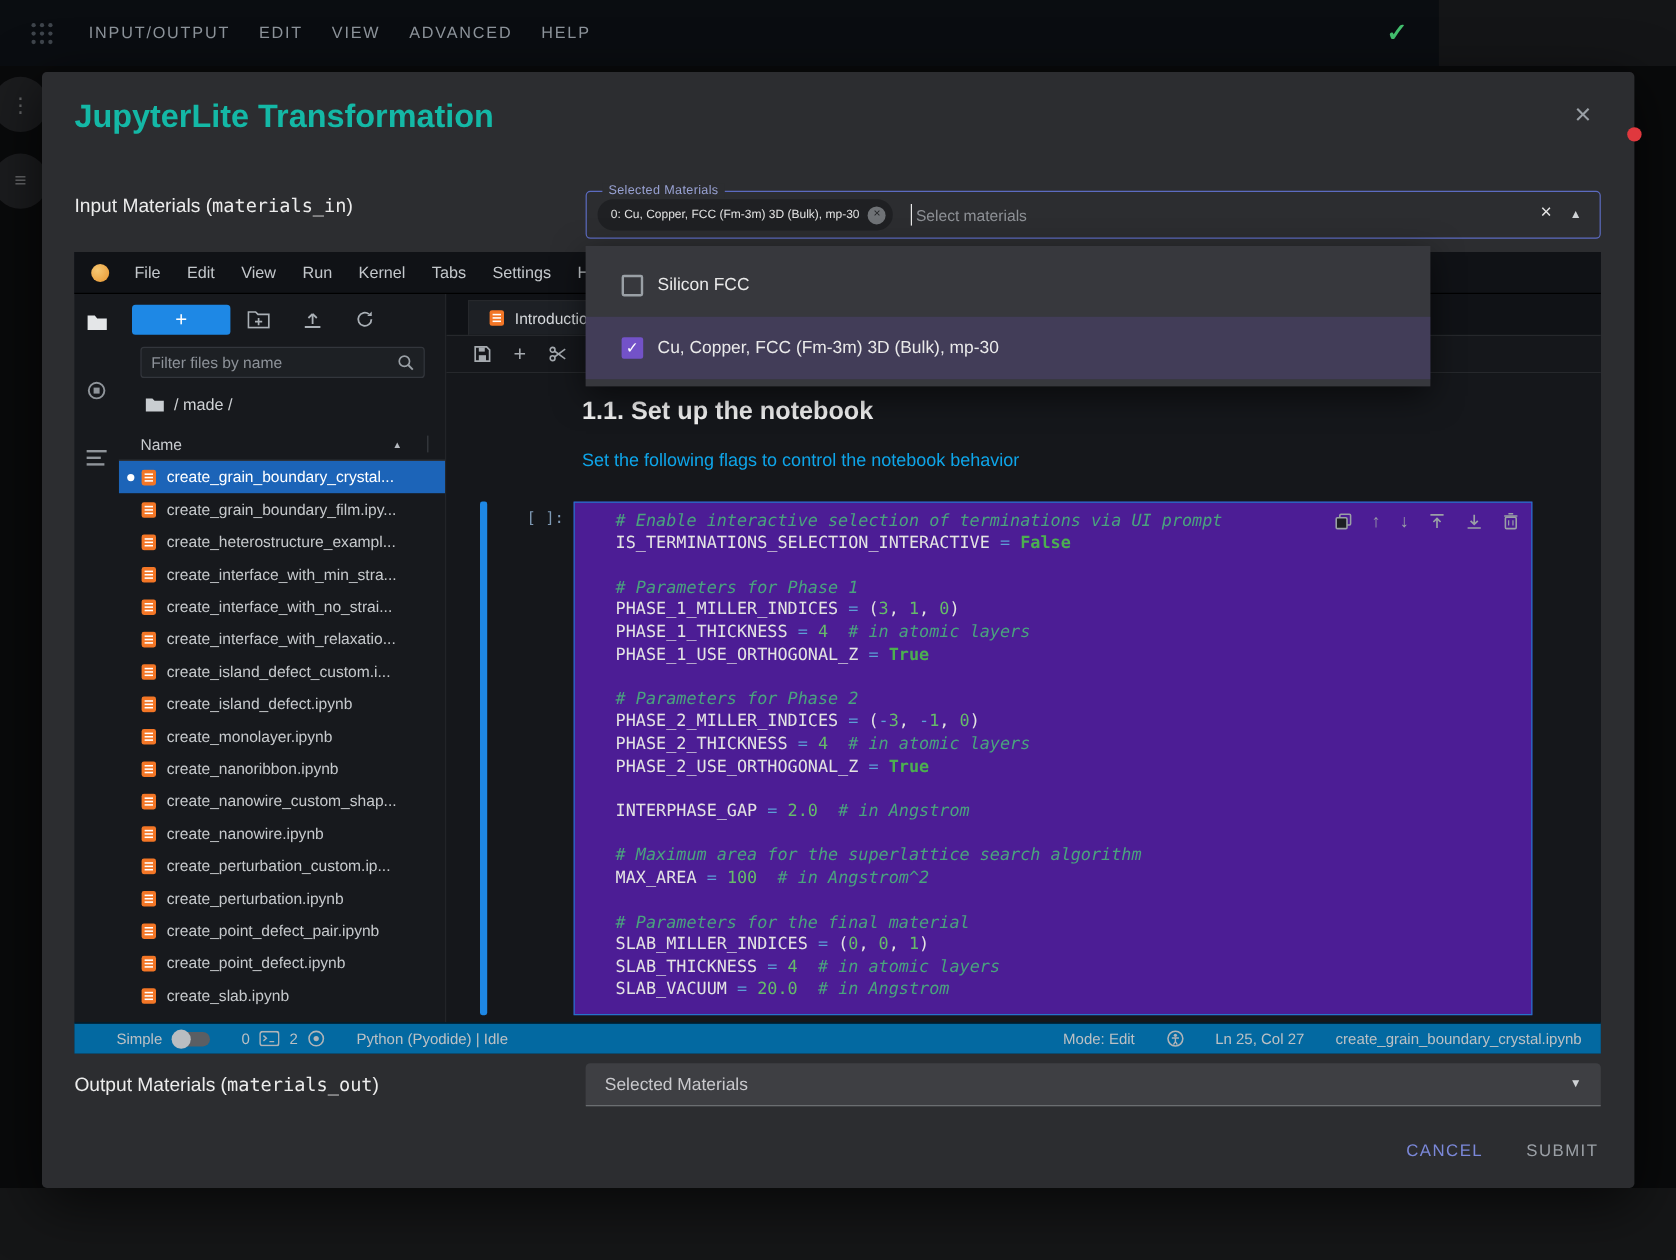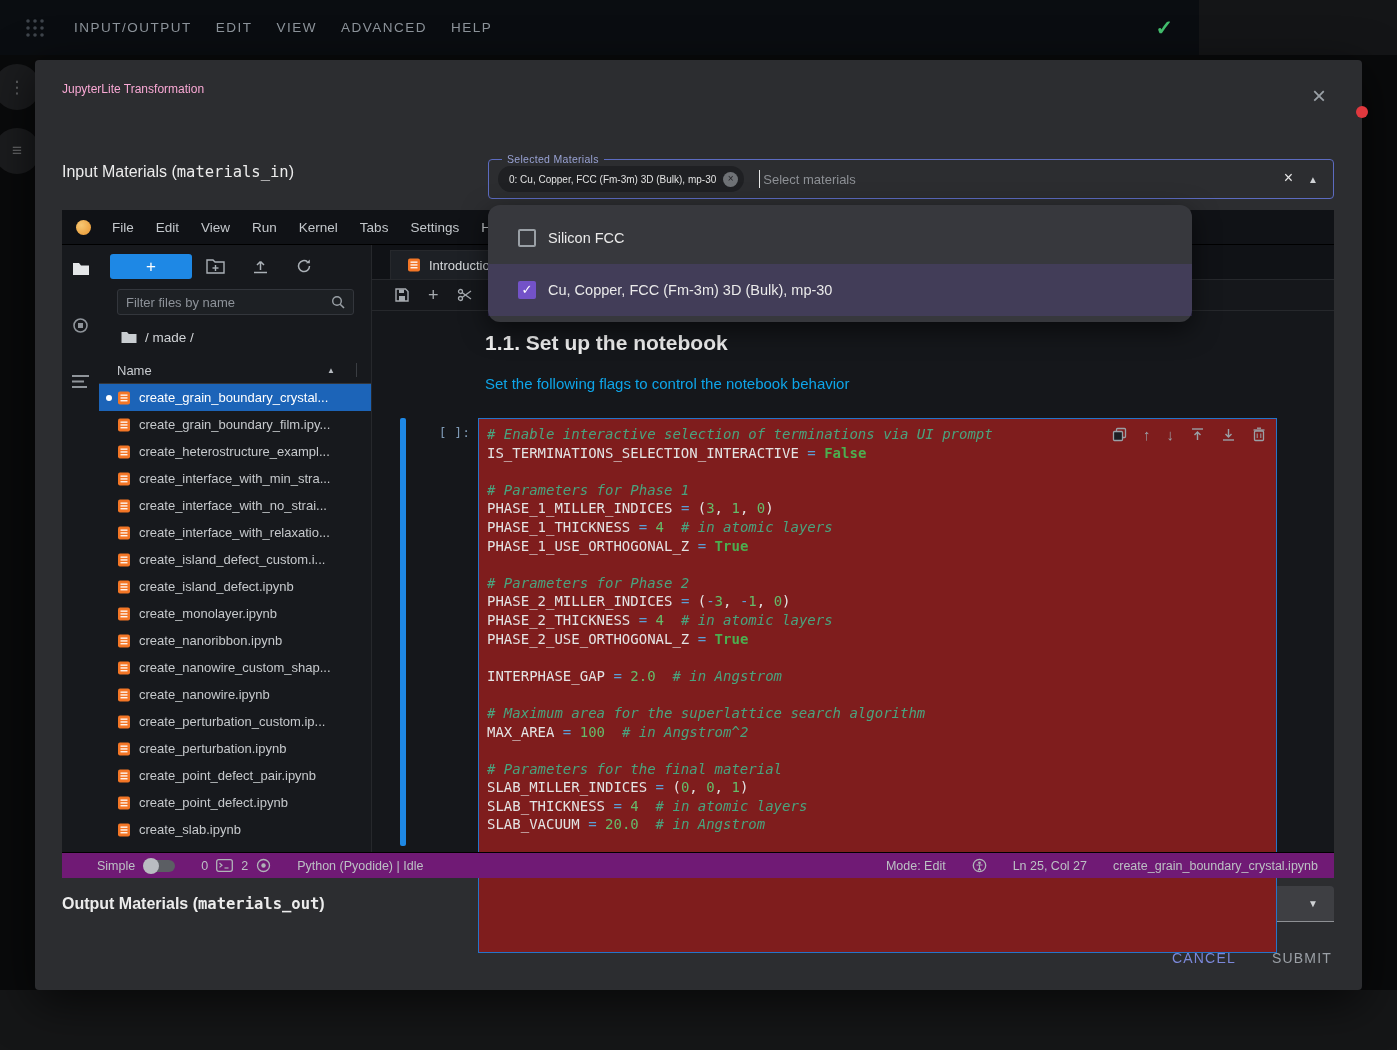"JupyterLite Transformation" .modal-title { color: #f9a8d4 -> #14b8a6; font-size: 12px -> 27px; font-weight: 400 -> 700 }
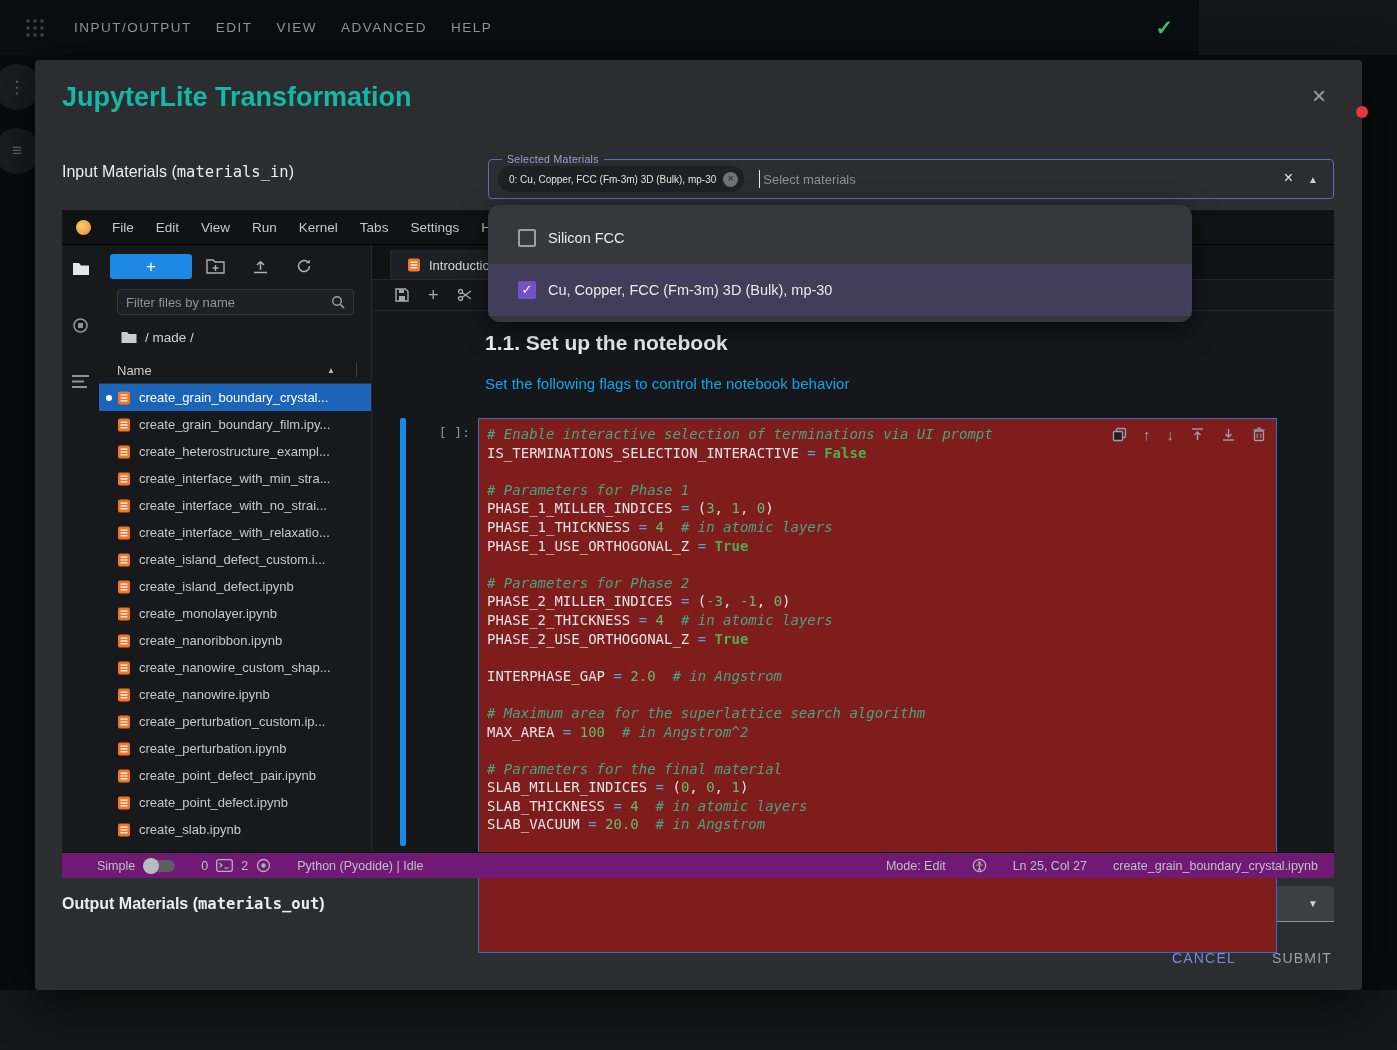"Silicon FCC" .mat-menu { border-radius: 12px -> 0 }
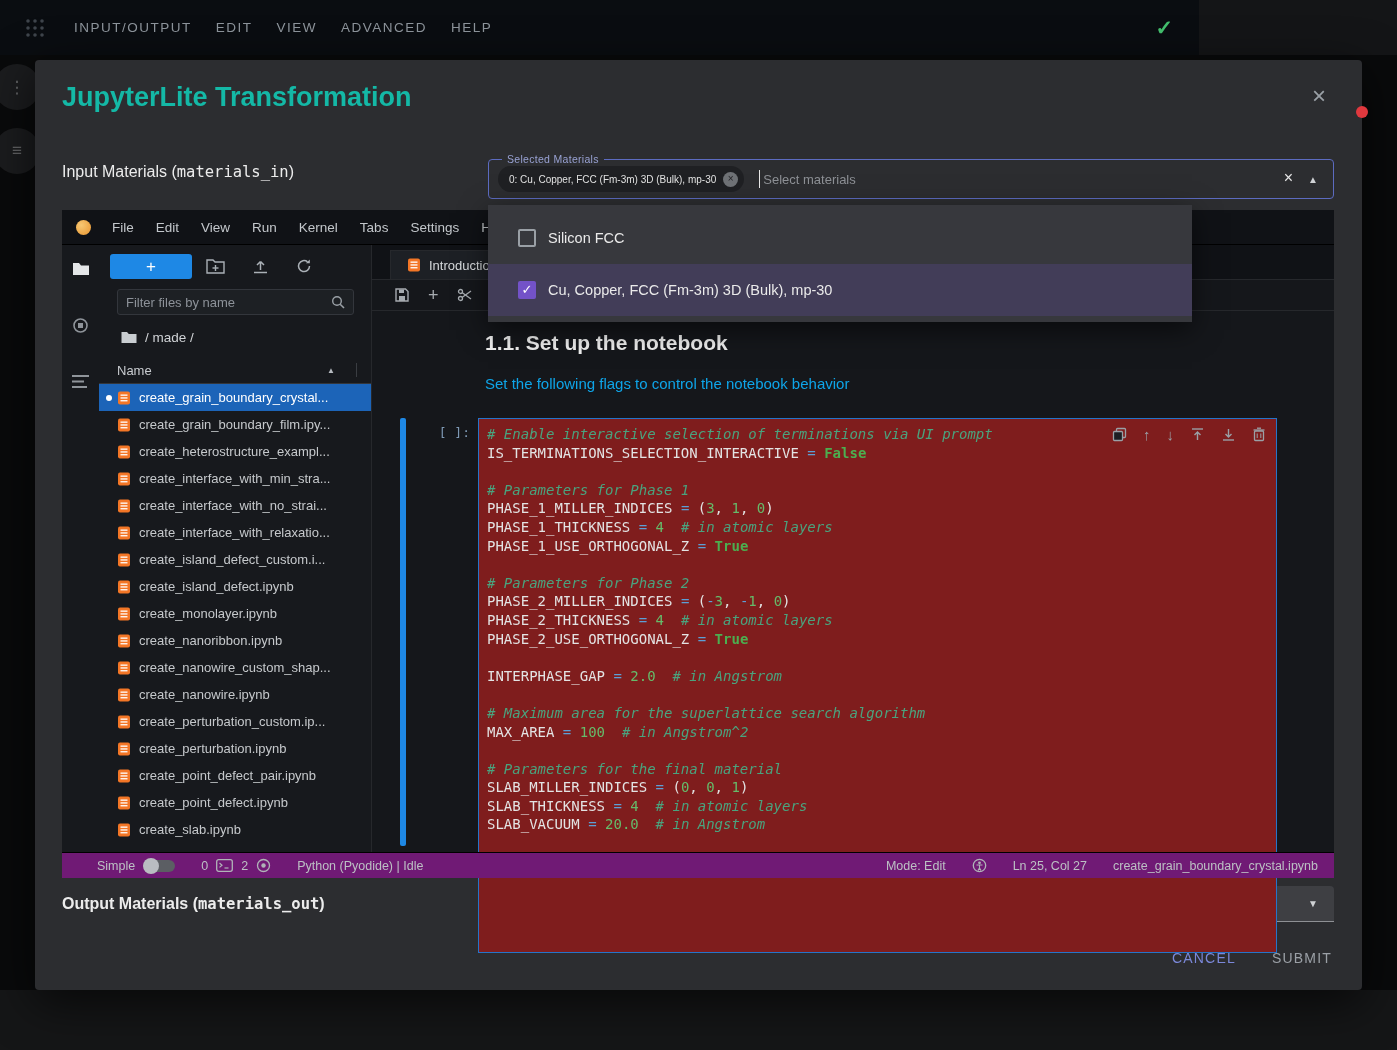"# Enable interactive selection of" .cell { background: #7f1d1d -> #4c1d95; height: 535px -> 428px; padding-left: none -> 26px }
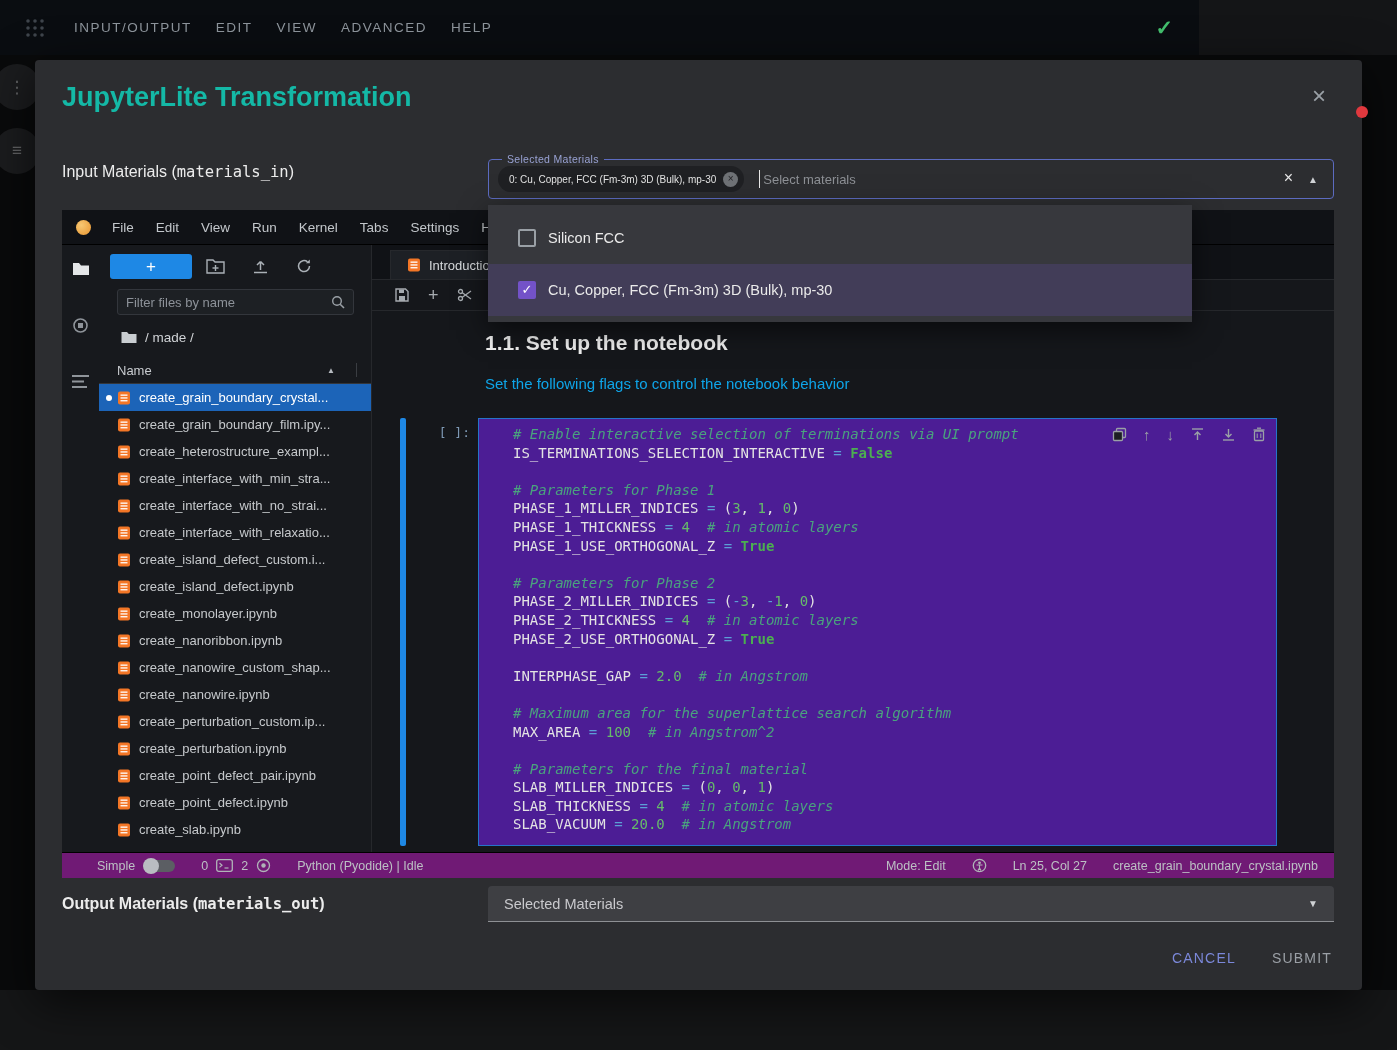"Simple" .jstatus { background: #701a75 -> #0369a1 }
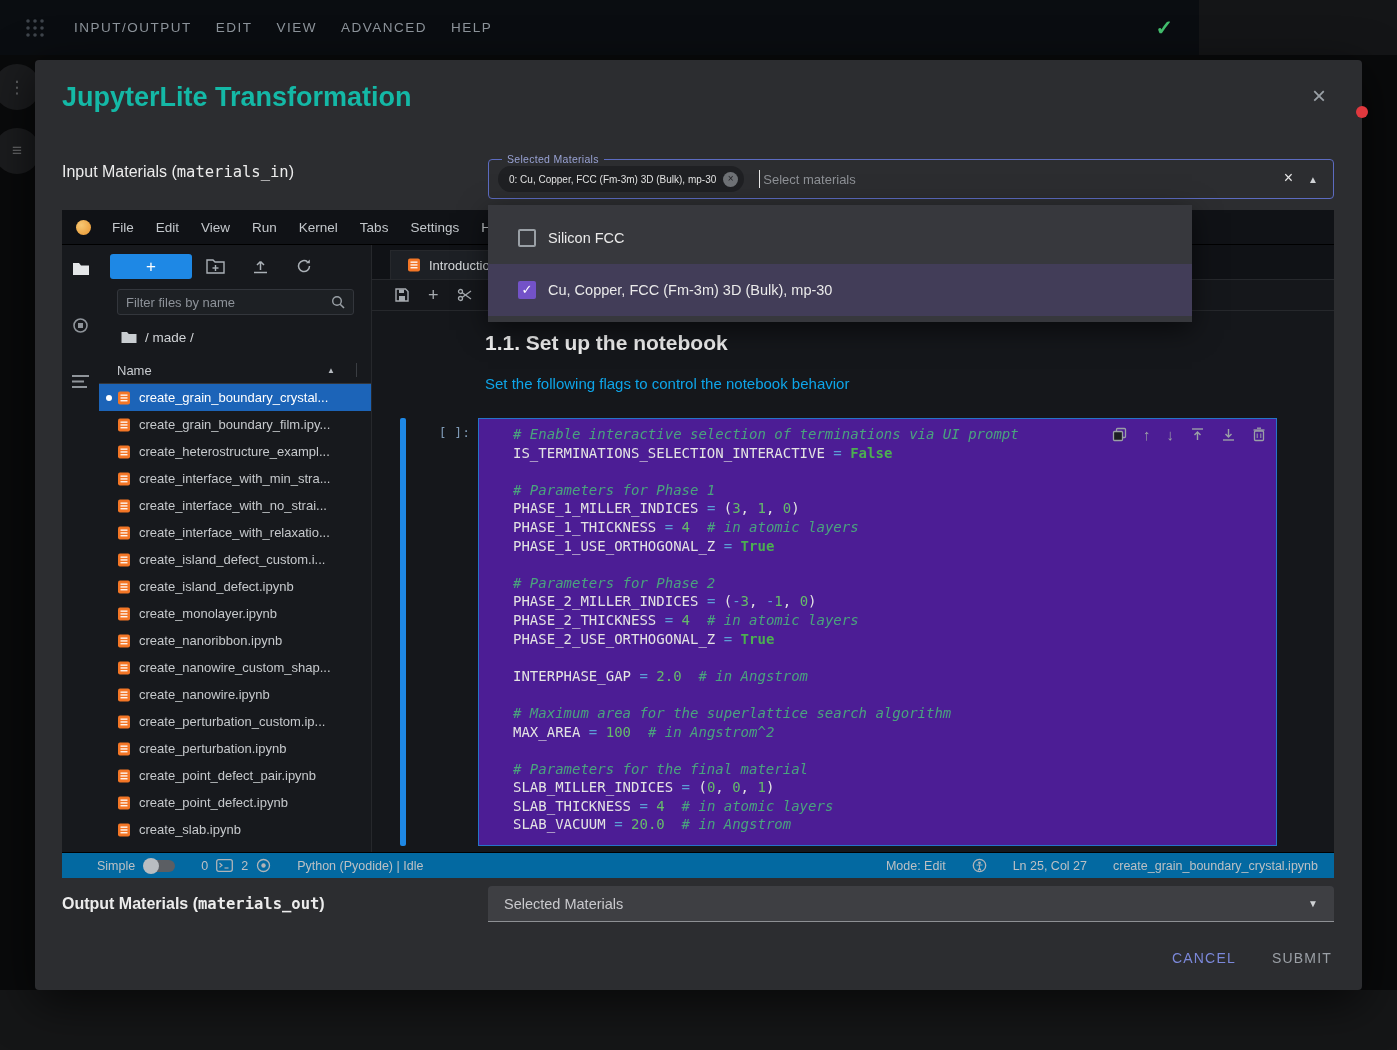"Output Materials (materials_out)" .output-label { font-weight: bold -> none }
